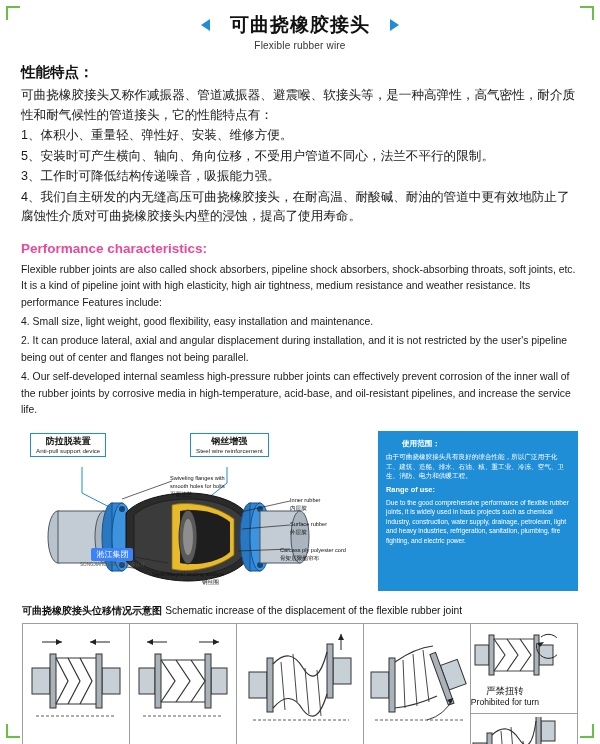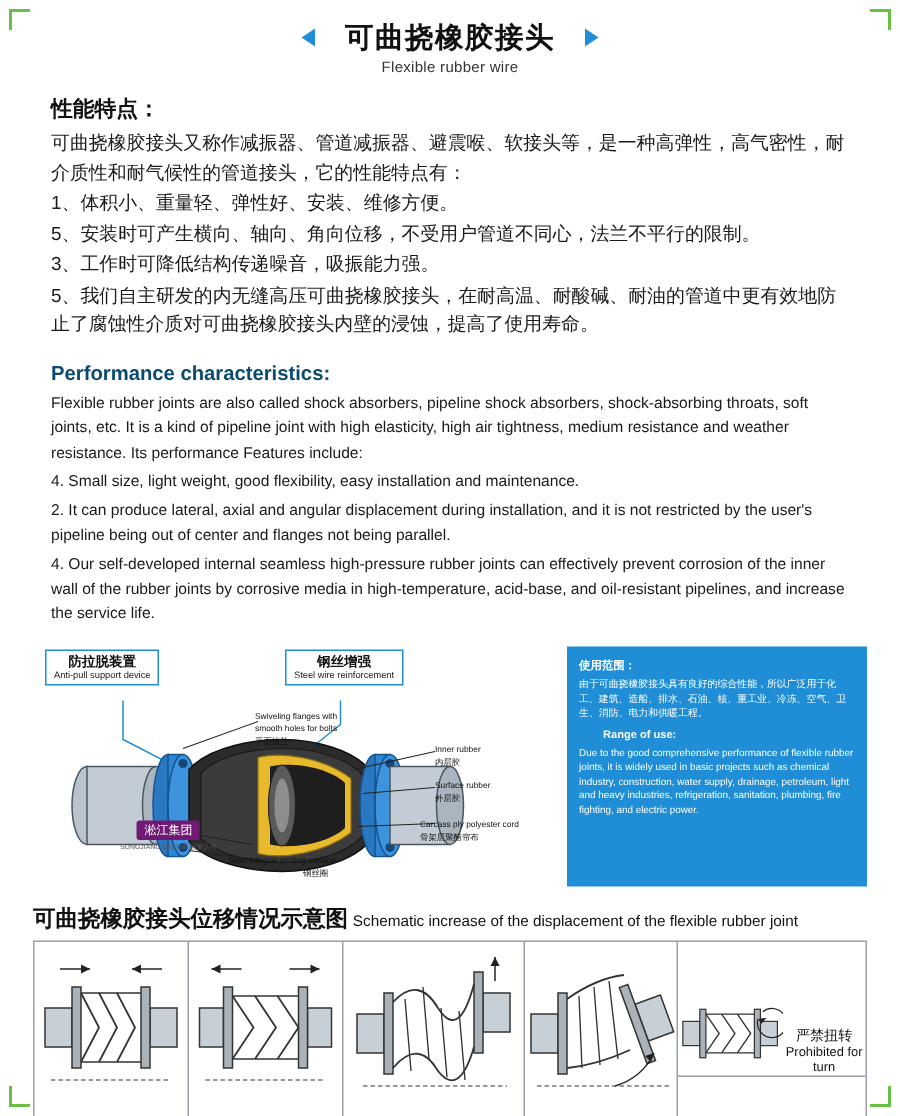"性能特点：" .section { padding: 0 34px -> 0 21px }
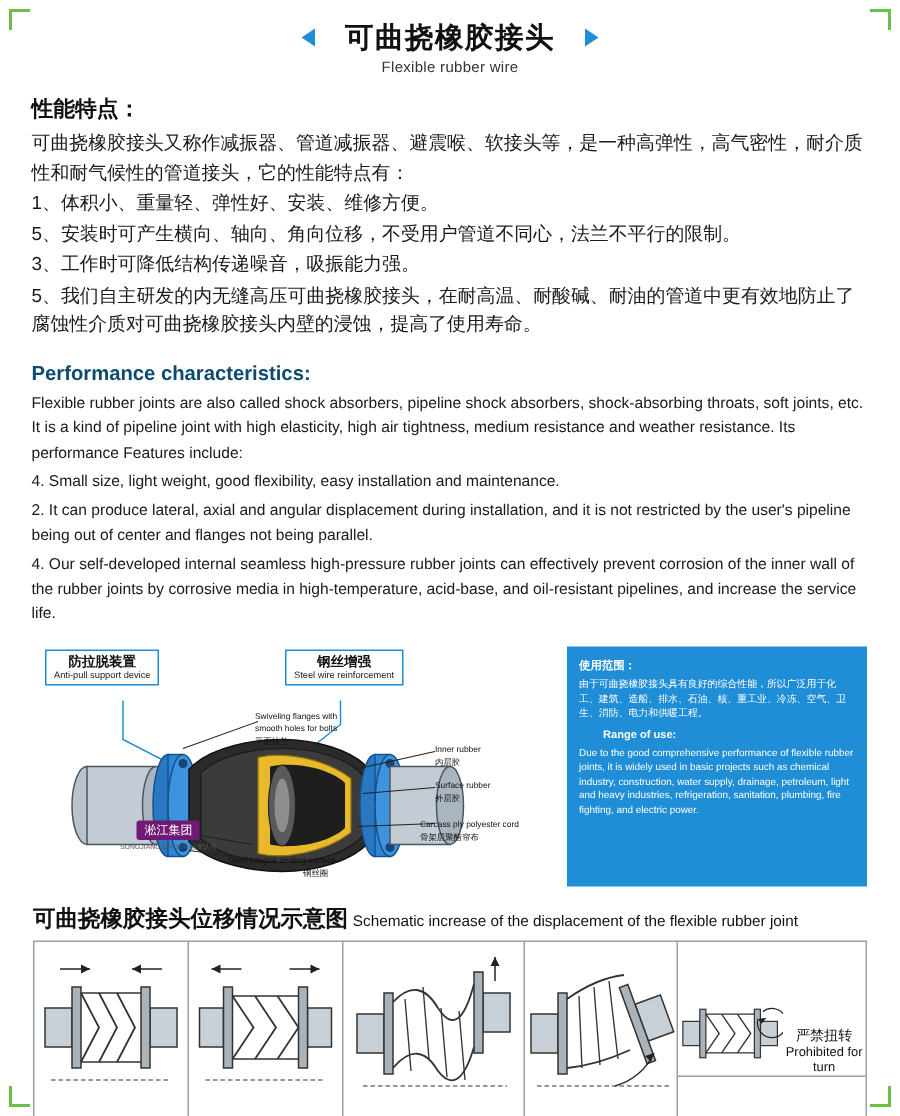"5、我们自主研发的内无缝高压可曲挠橡胶接头，在耐高温、耐酸碱、耐油的管道中更有效" p.p-cn { text: 5 -> 4 }
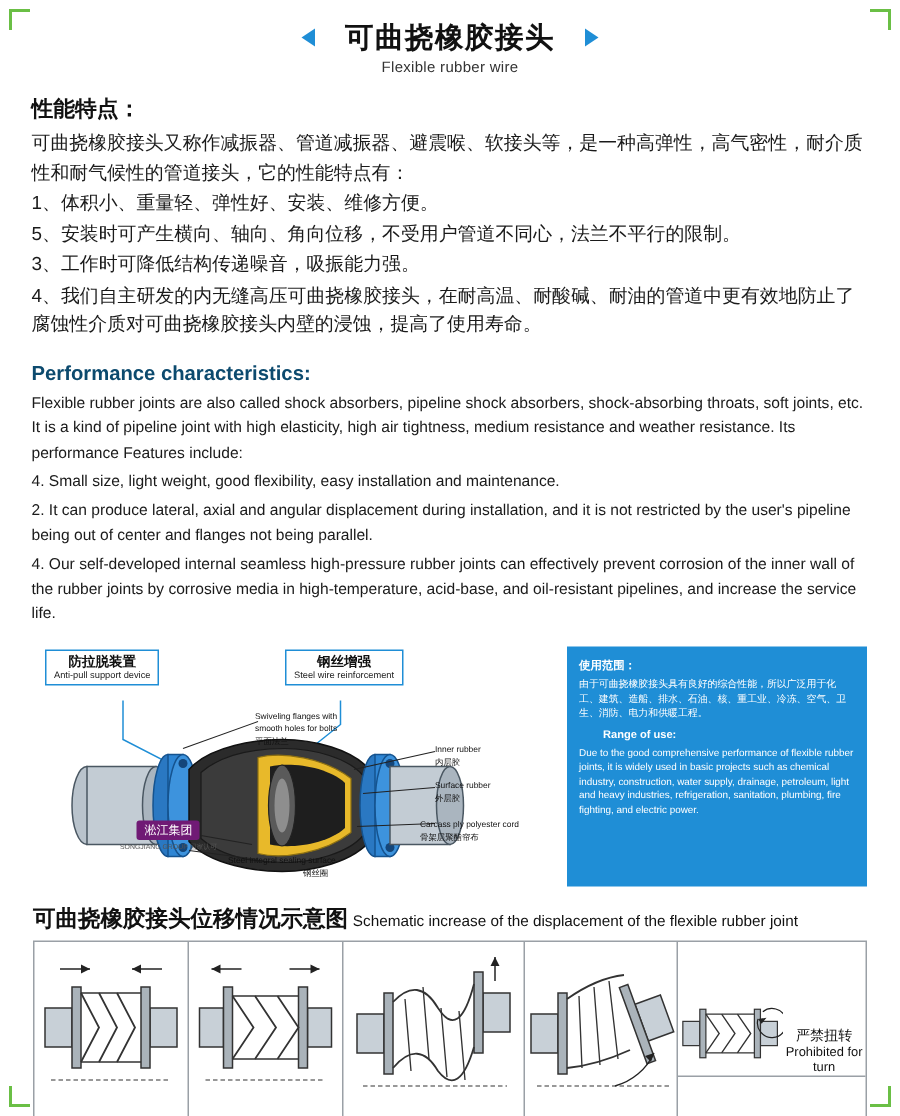"Performance characteristics:" .h-en { color: #0c4a6e -> #ec4899 }
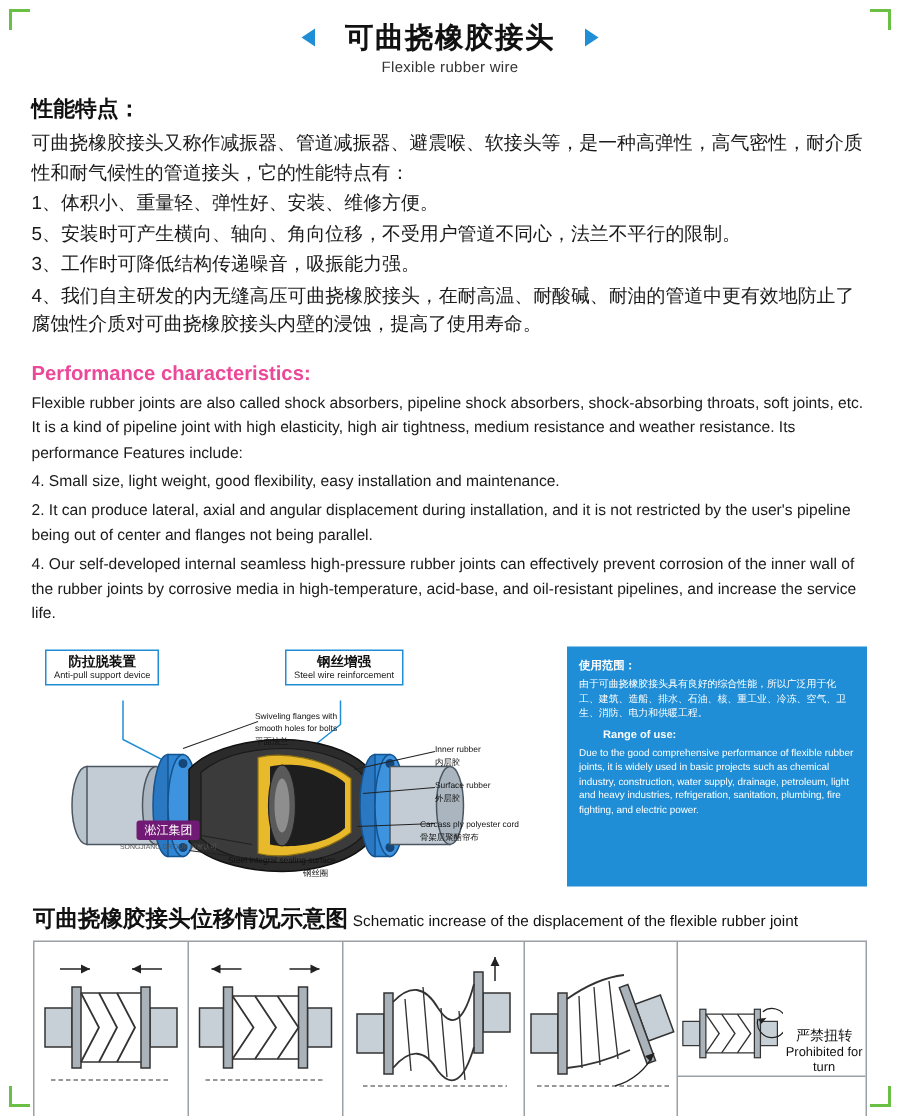"使用范围：" .fig-right .r-title { margin-left: none -> 16px }
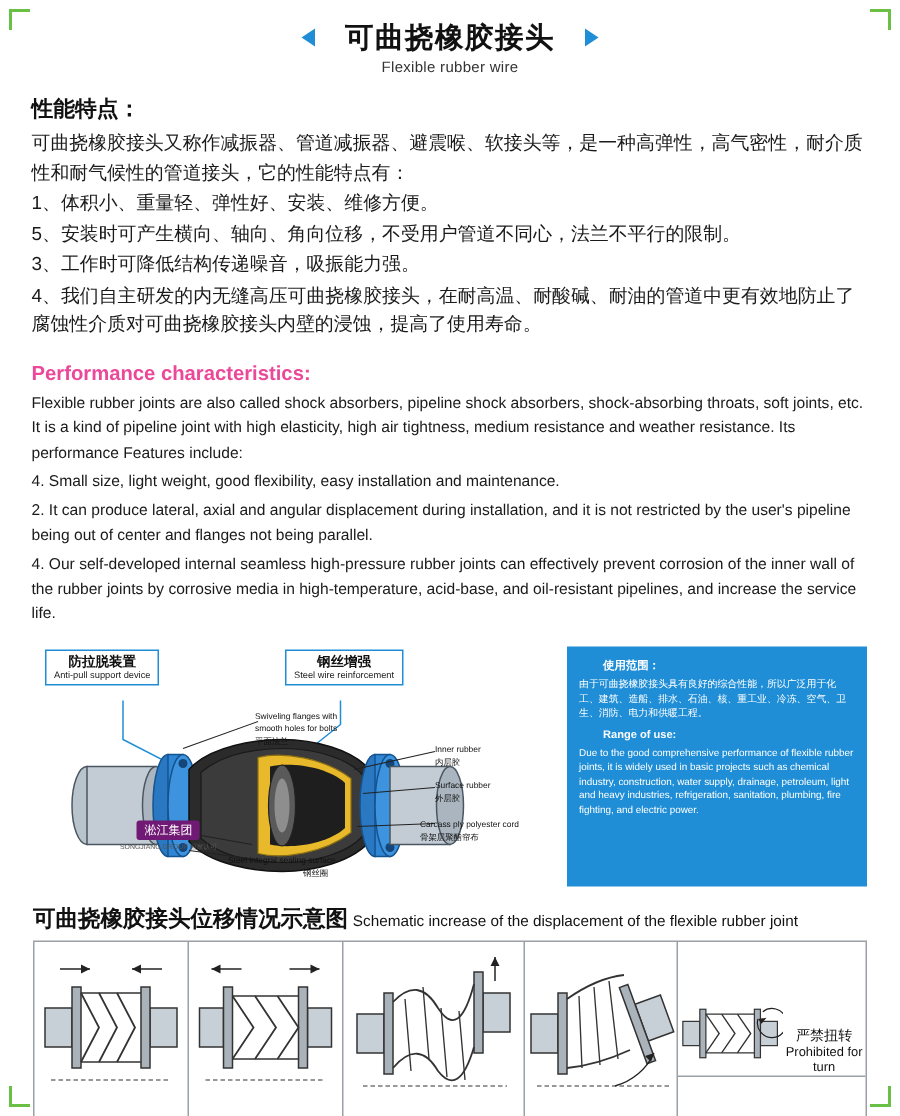"Range of use:" .fig-right .r-title-en { margin: 4px 0 2px 16px -> 4px 0 2px 0 }
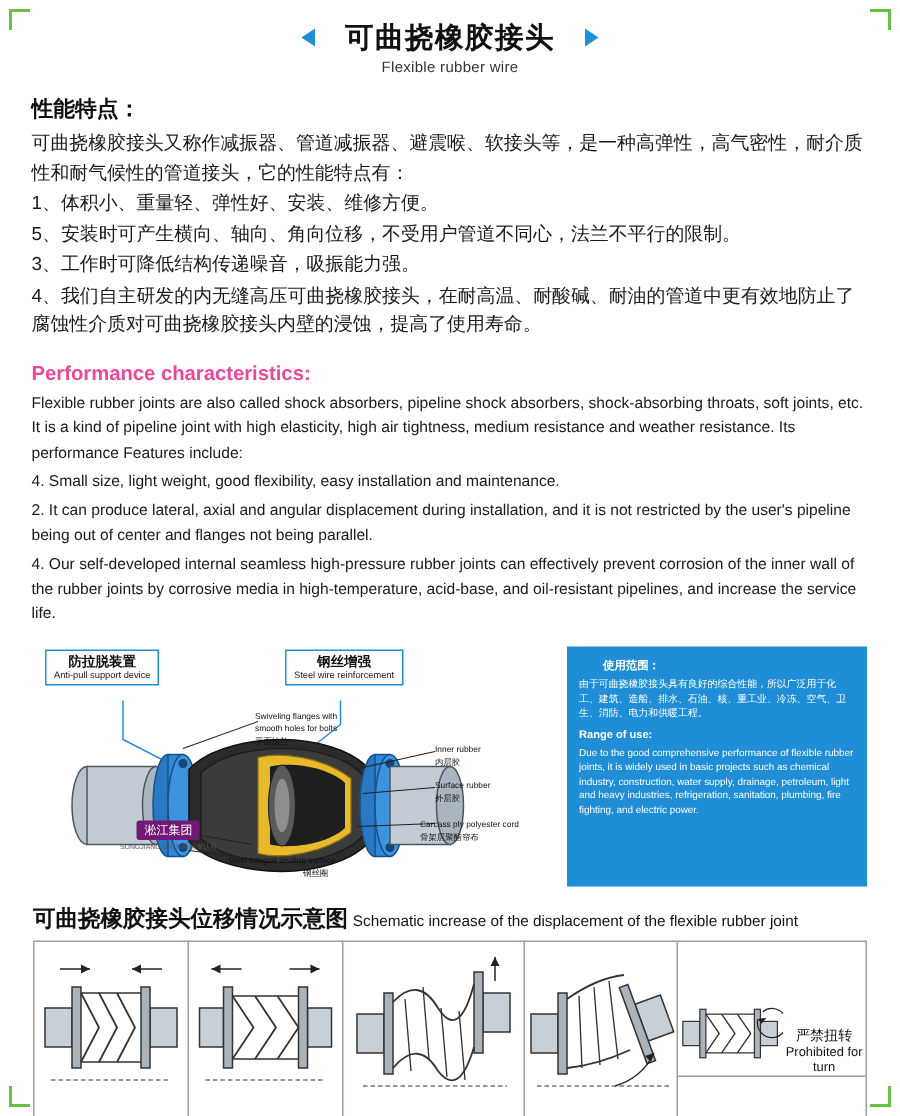"淞江集团" div { background: #701a75 -> #3b82f6 }
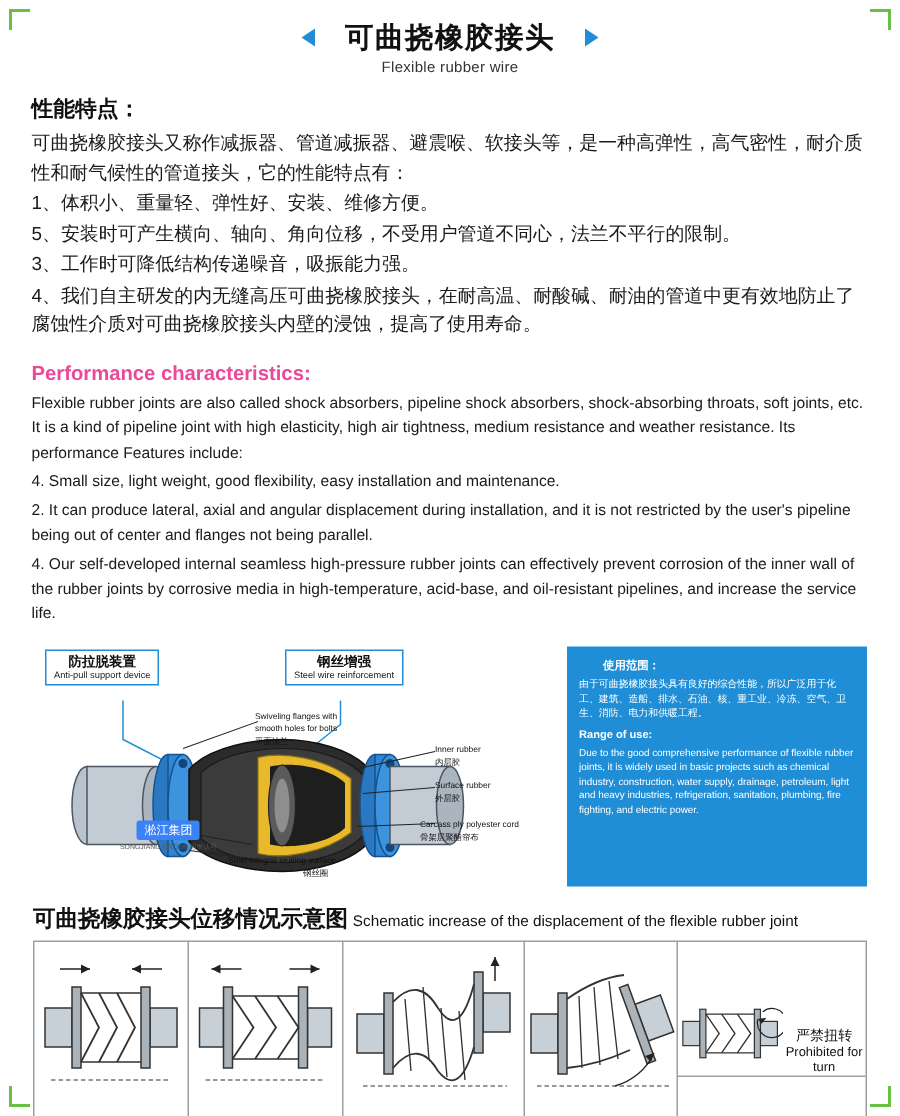"可曲挠橡胶接头位移情况示意图" .disp-title b { font-size: 15px -> 10px }
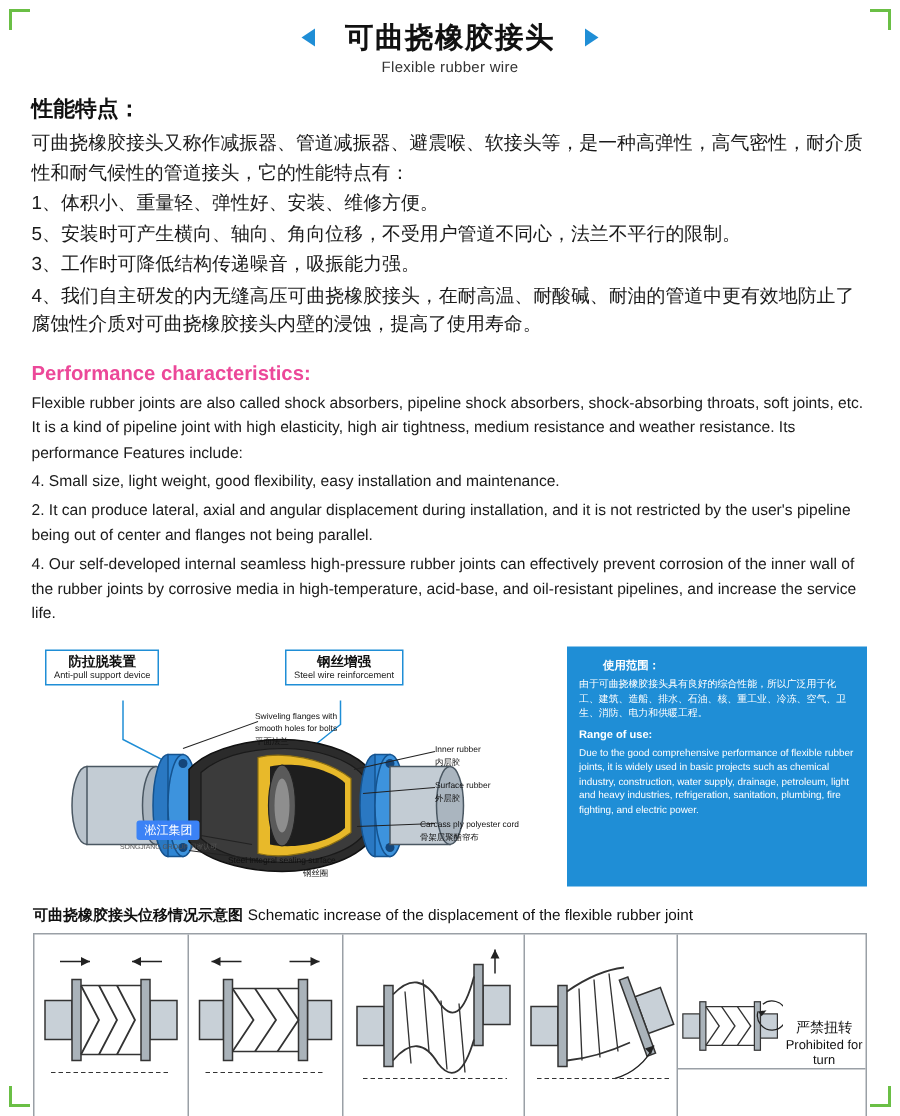"严禁扭转" .cell-half { align-items: flex-end -> flex-start; flex-direction: row -> column }
